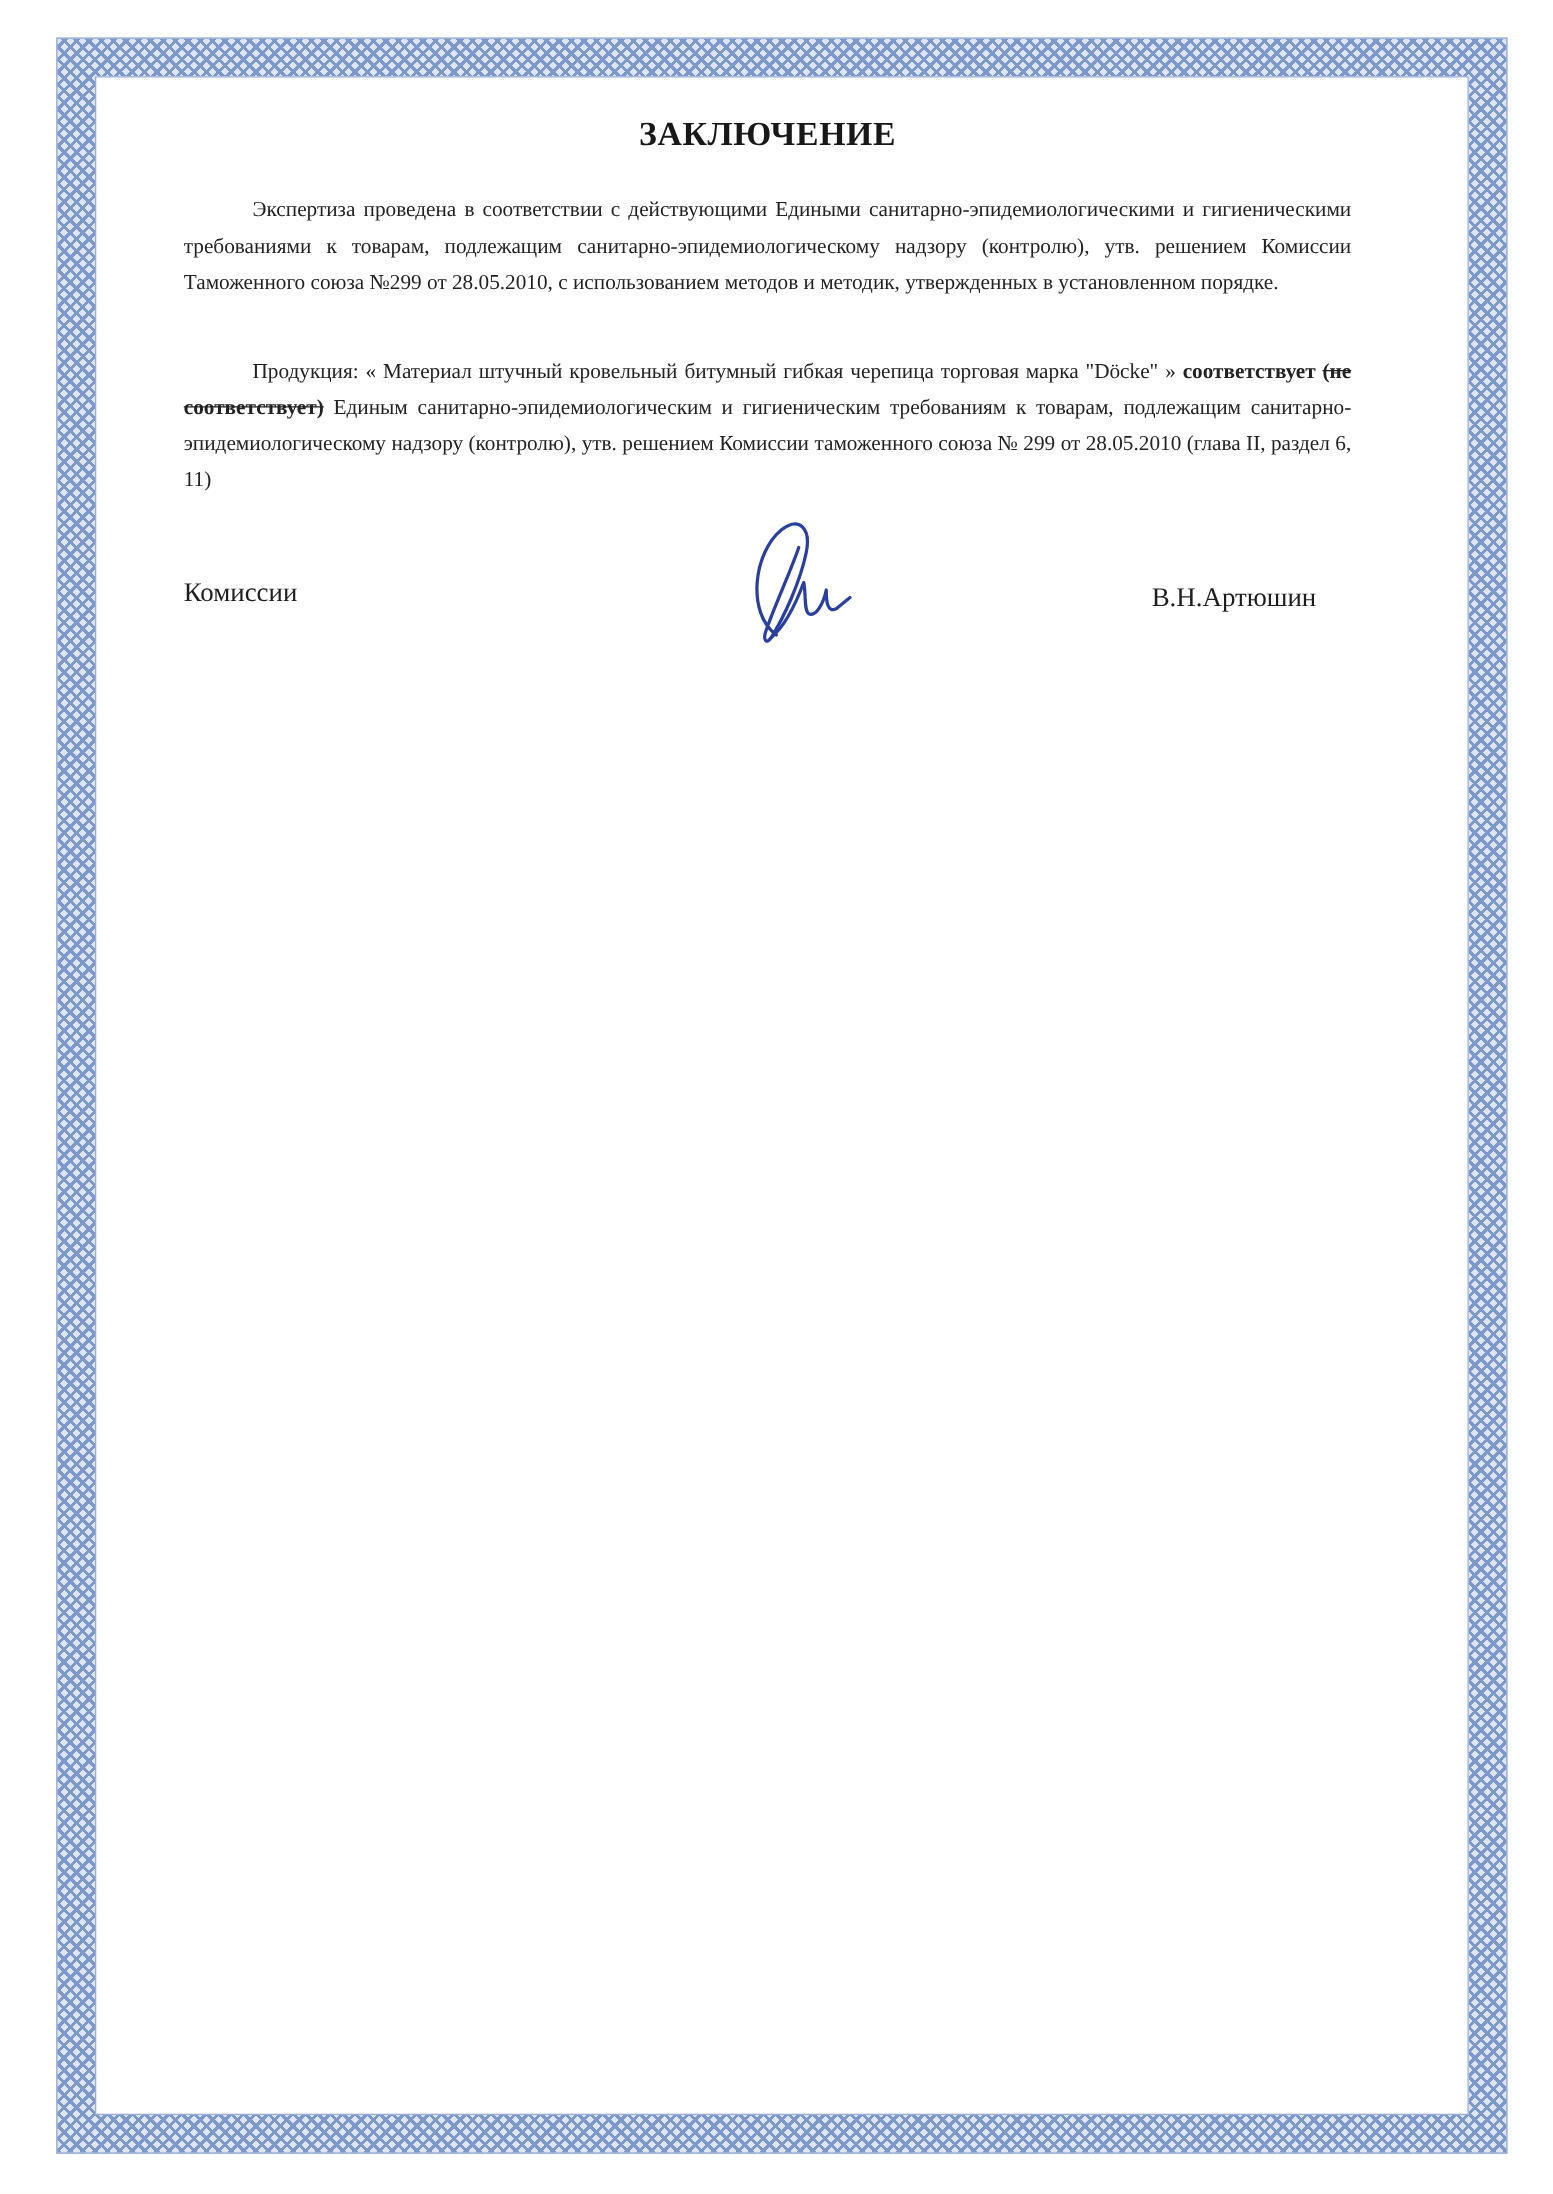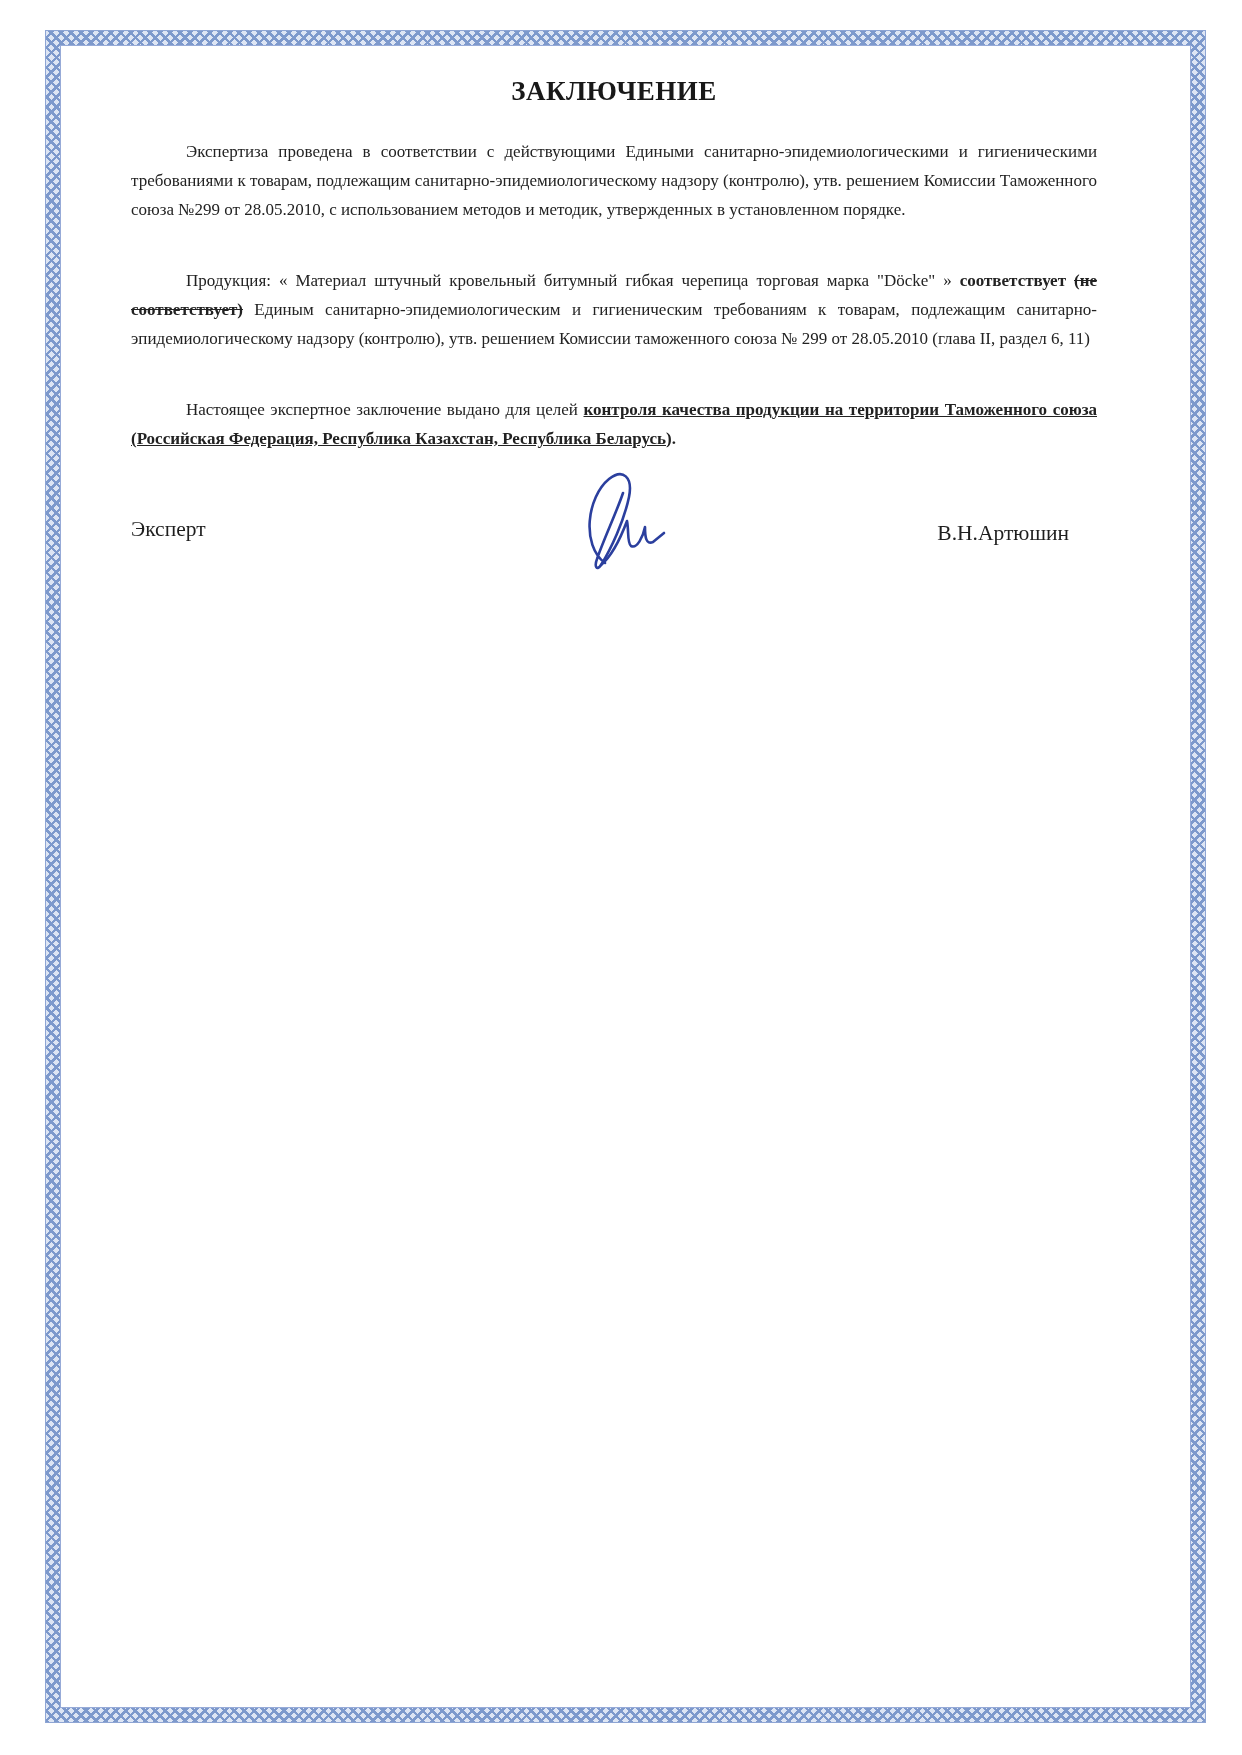"ЗАКЛЮЧЕНИЕ" .frame { padding: 14px -> 30px }
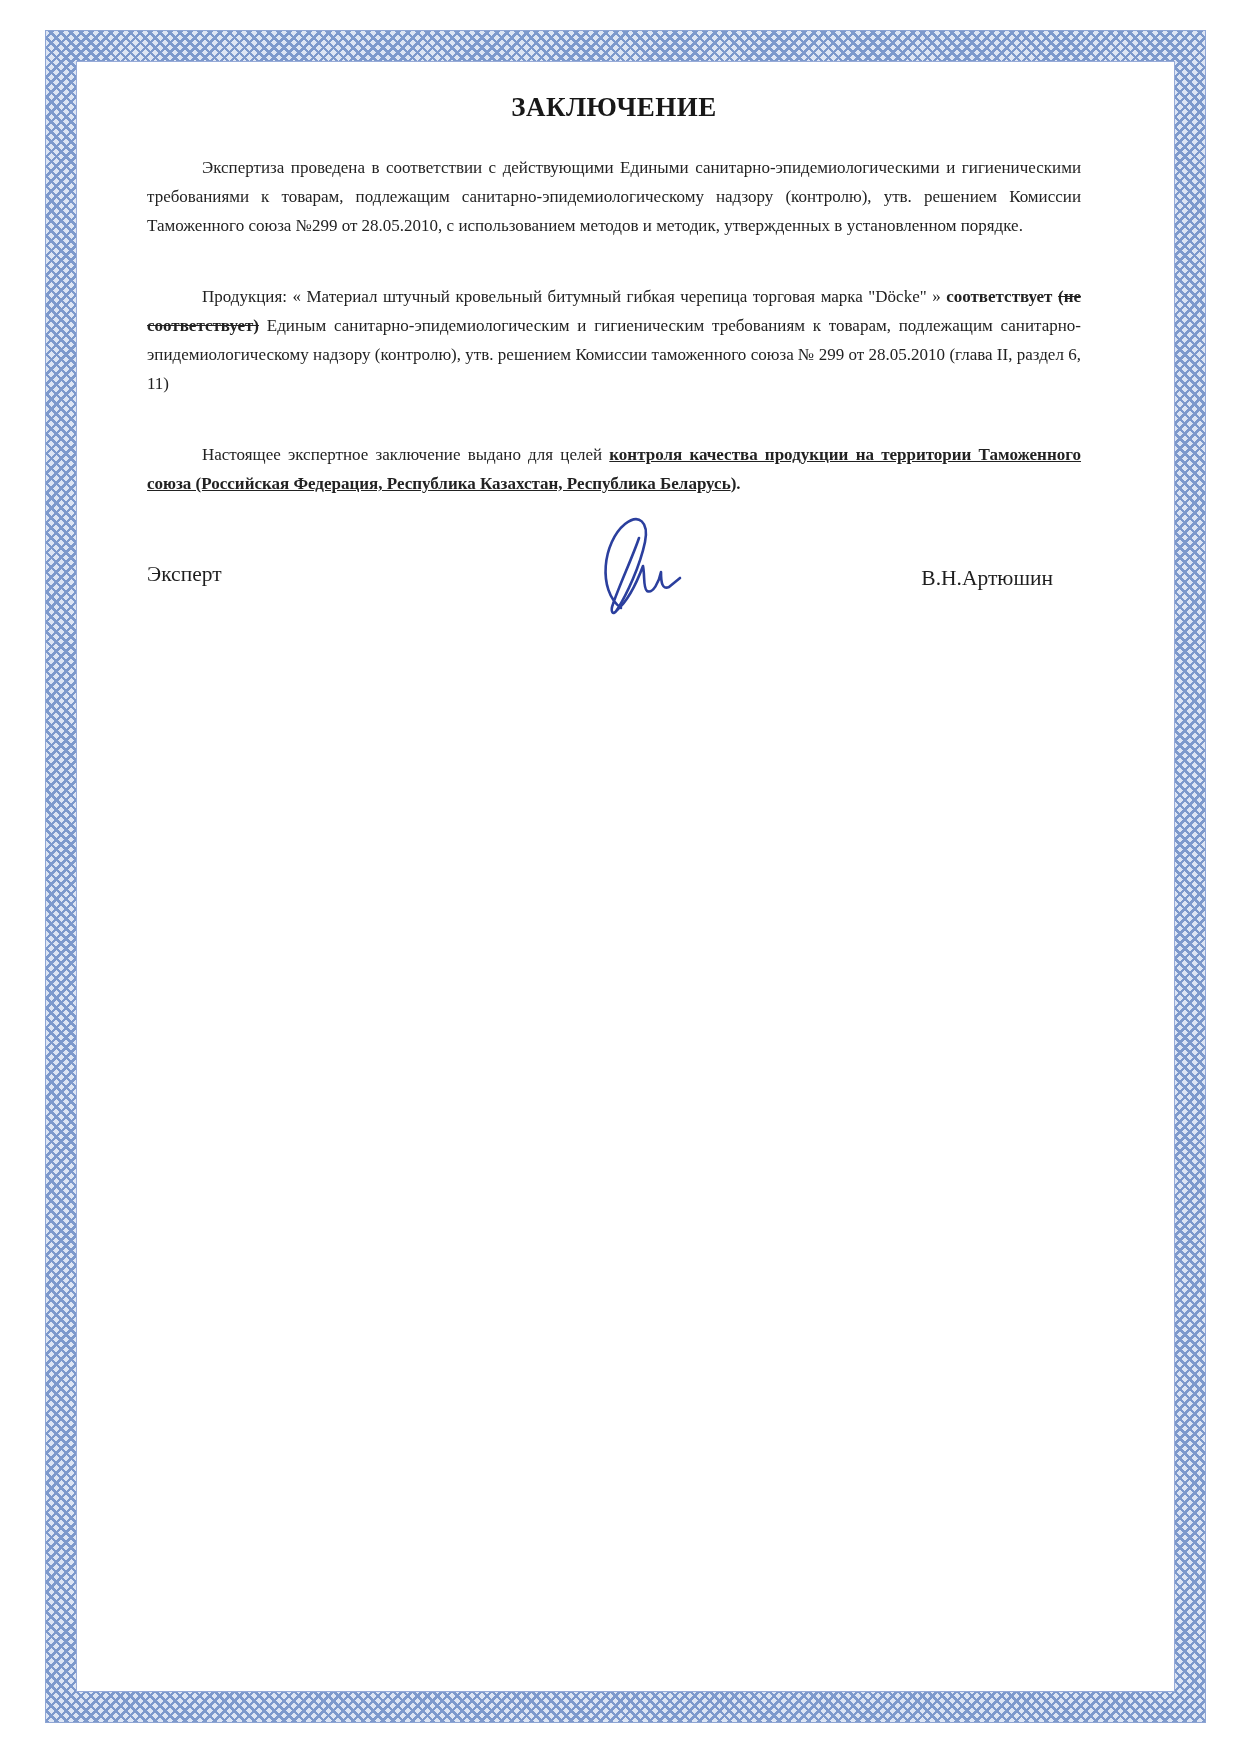"Настоящее экспертное заключение выдано" p.para { html: <p><span>Настоящее экспертное заключение выдано для целей </span><span>контроля качества продукции на территории Таможенного союза (Российская Федерация, Республика Казахстан, Республика Беларусь</span><span>).</span></p> -> none }
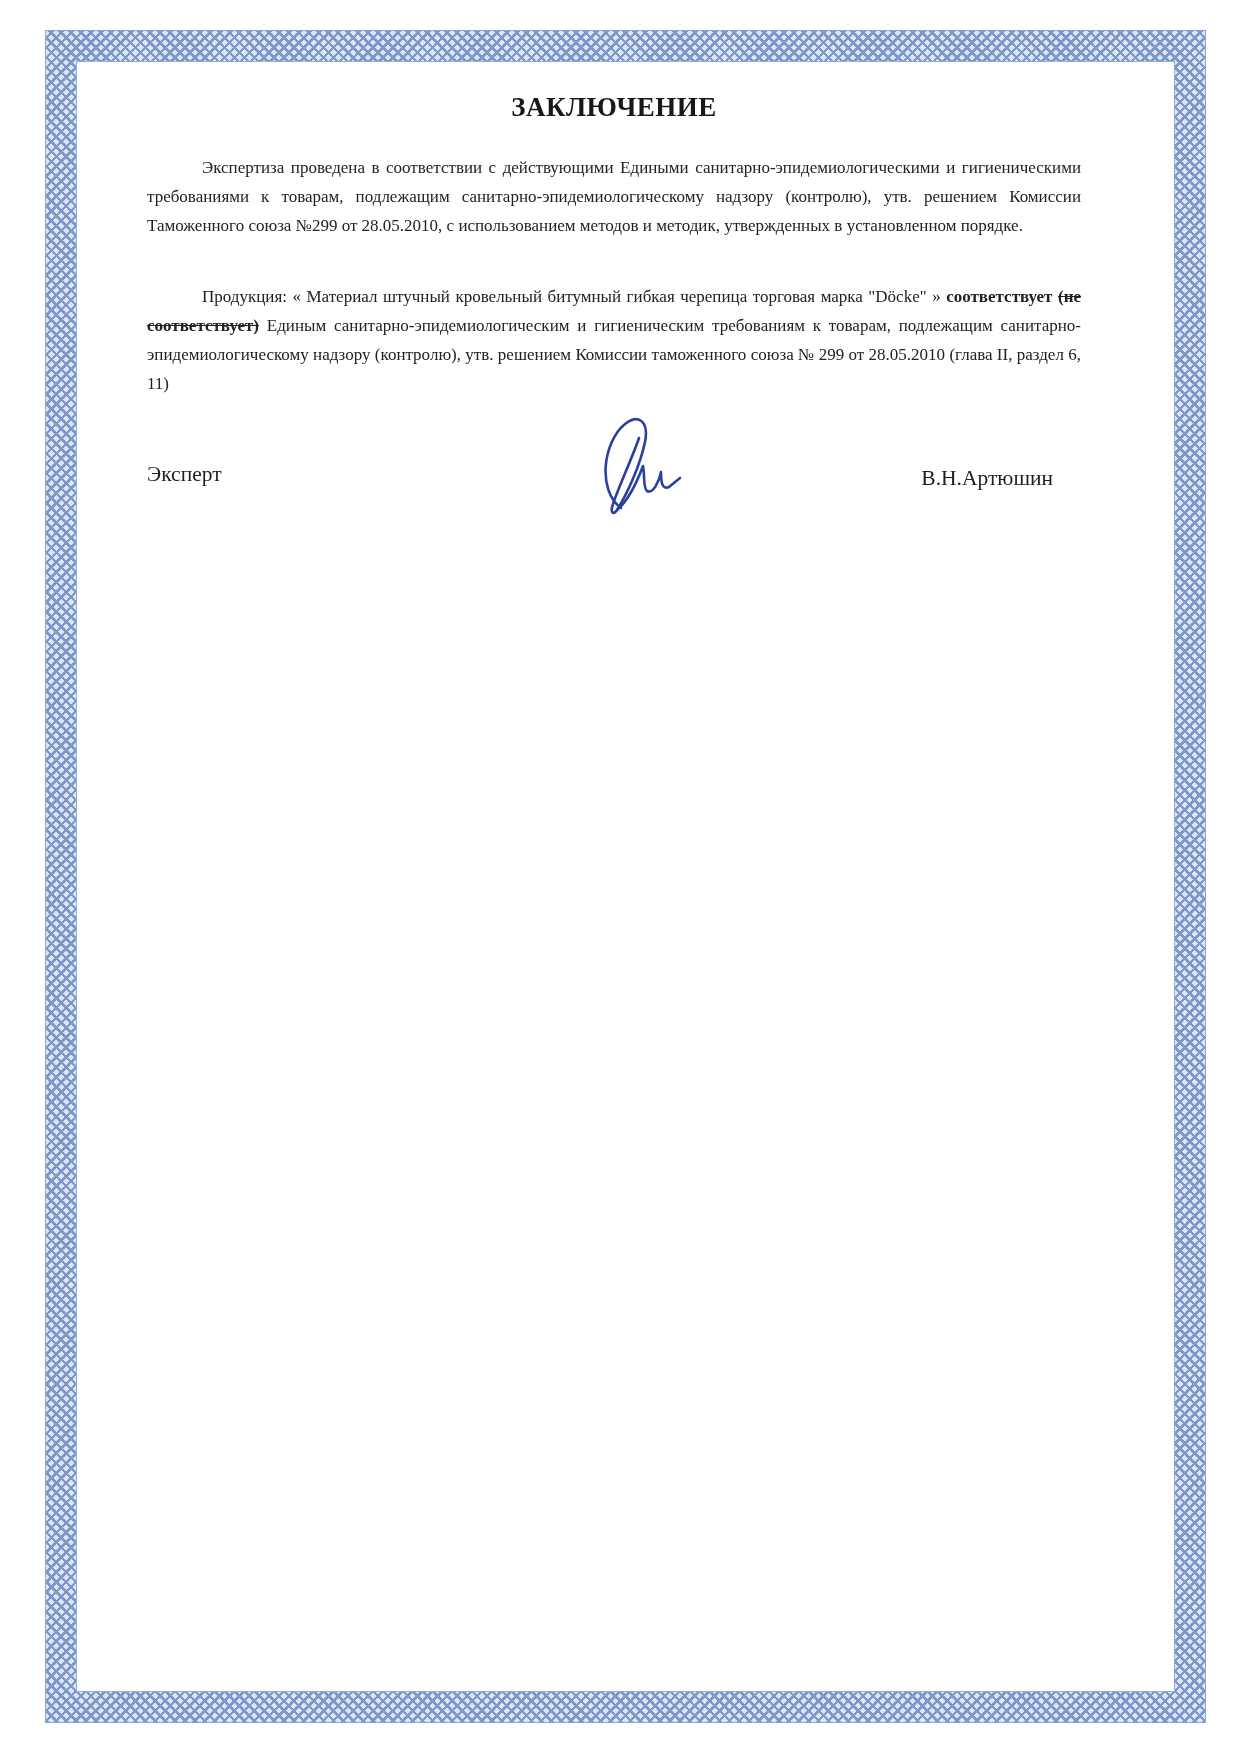"Эксперт" span.expert-label { text: Эксперт -> Комиссии }
